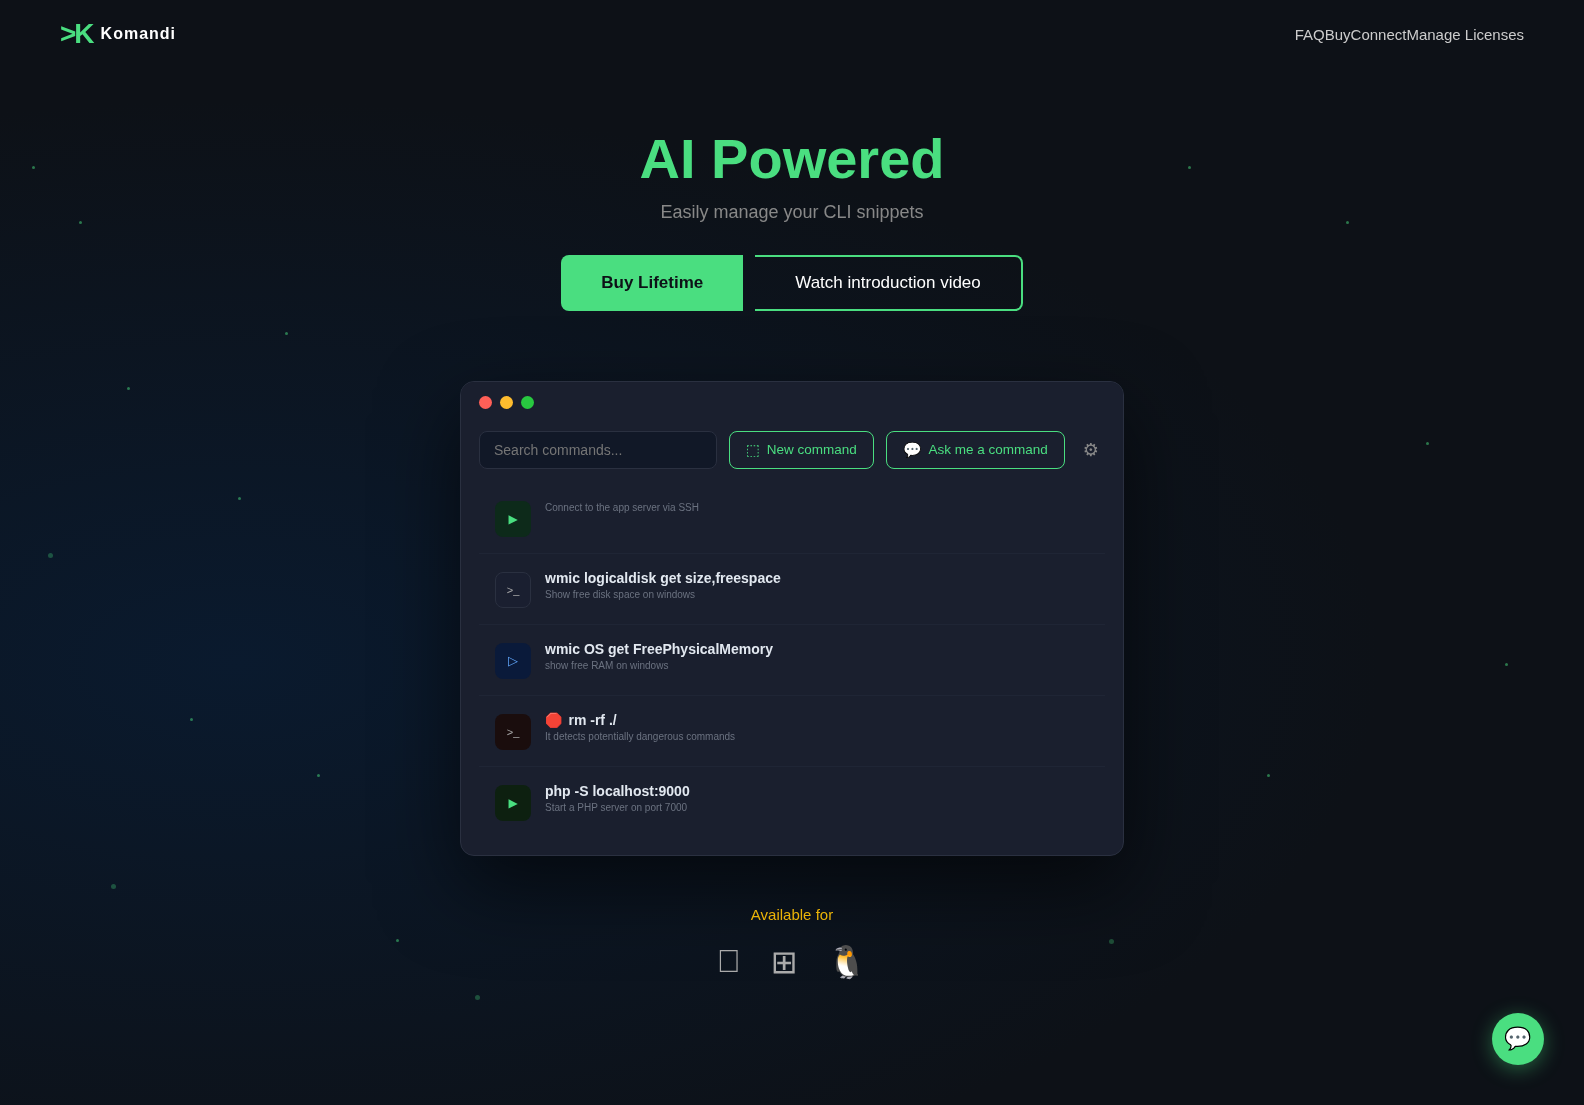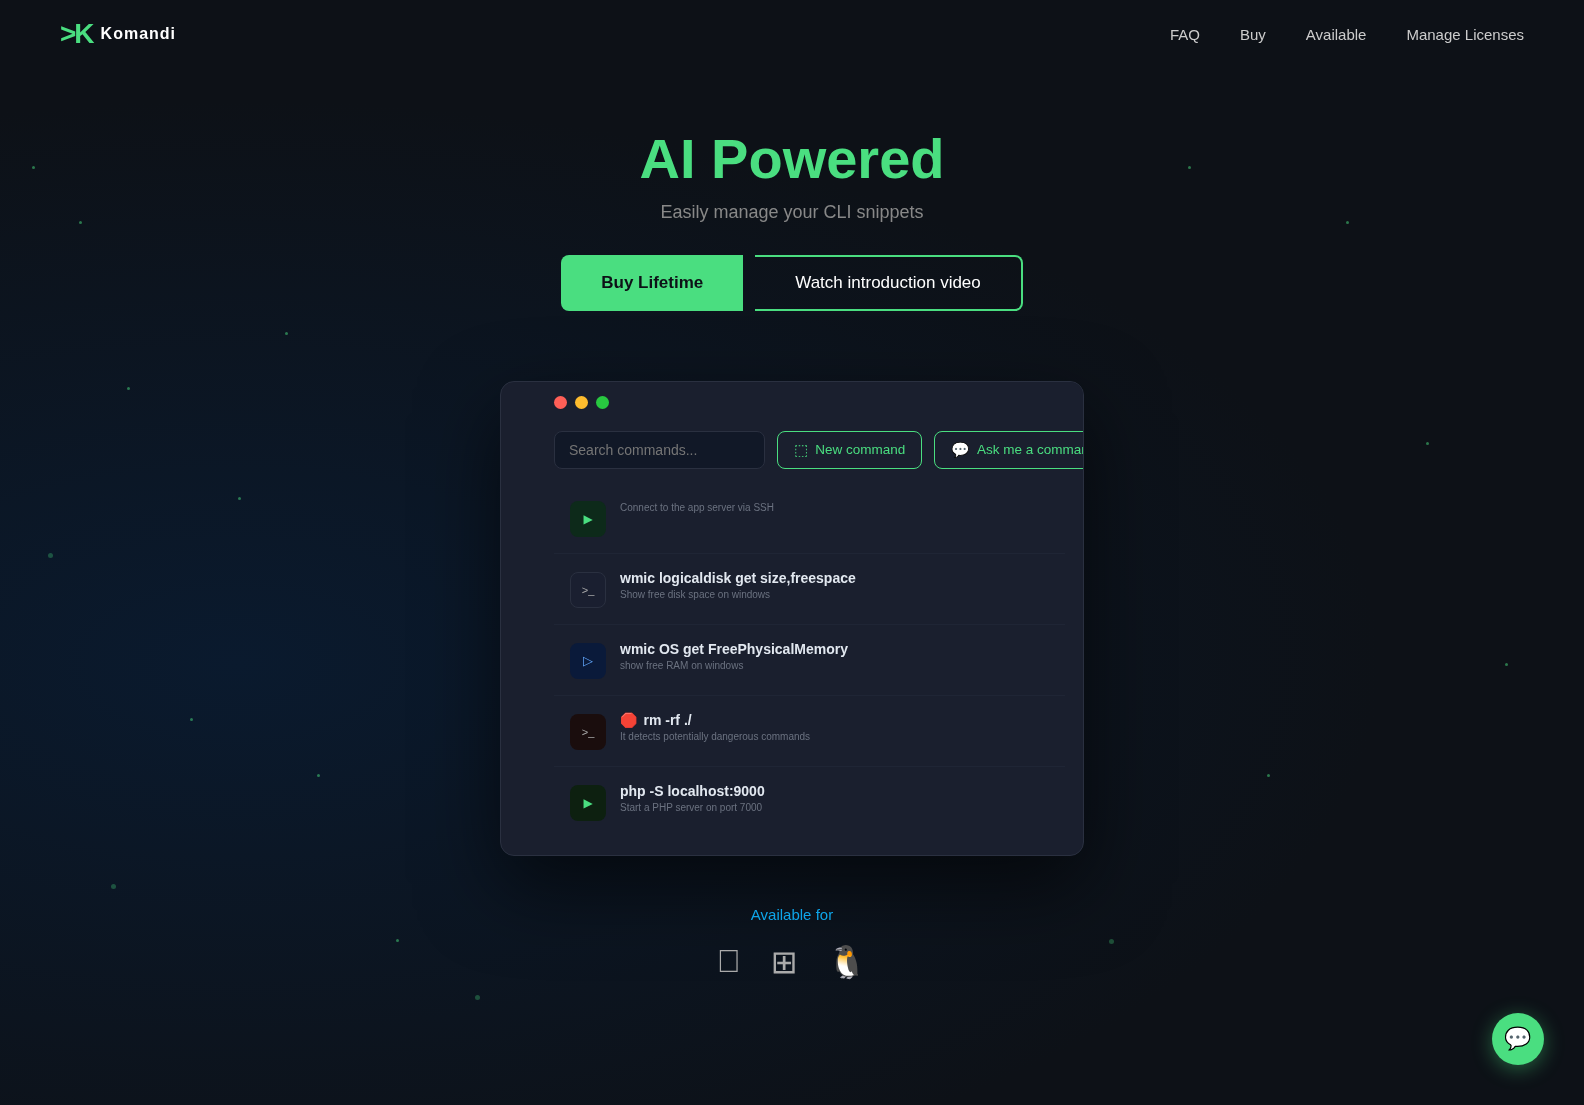"FAQ" .nav-links { gap: 40px -> none }
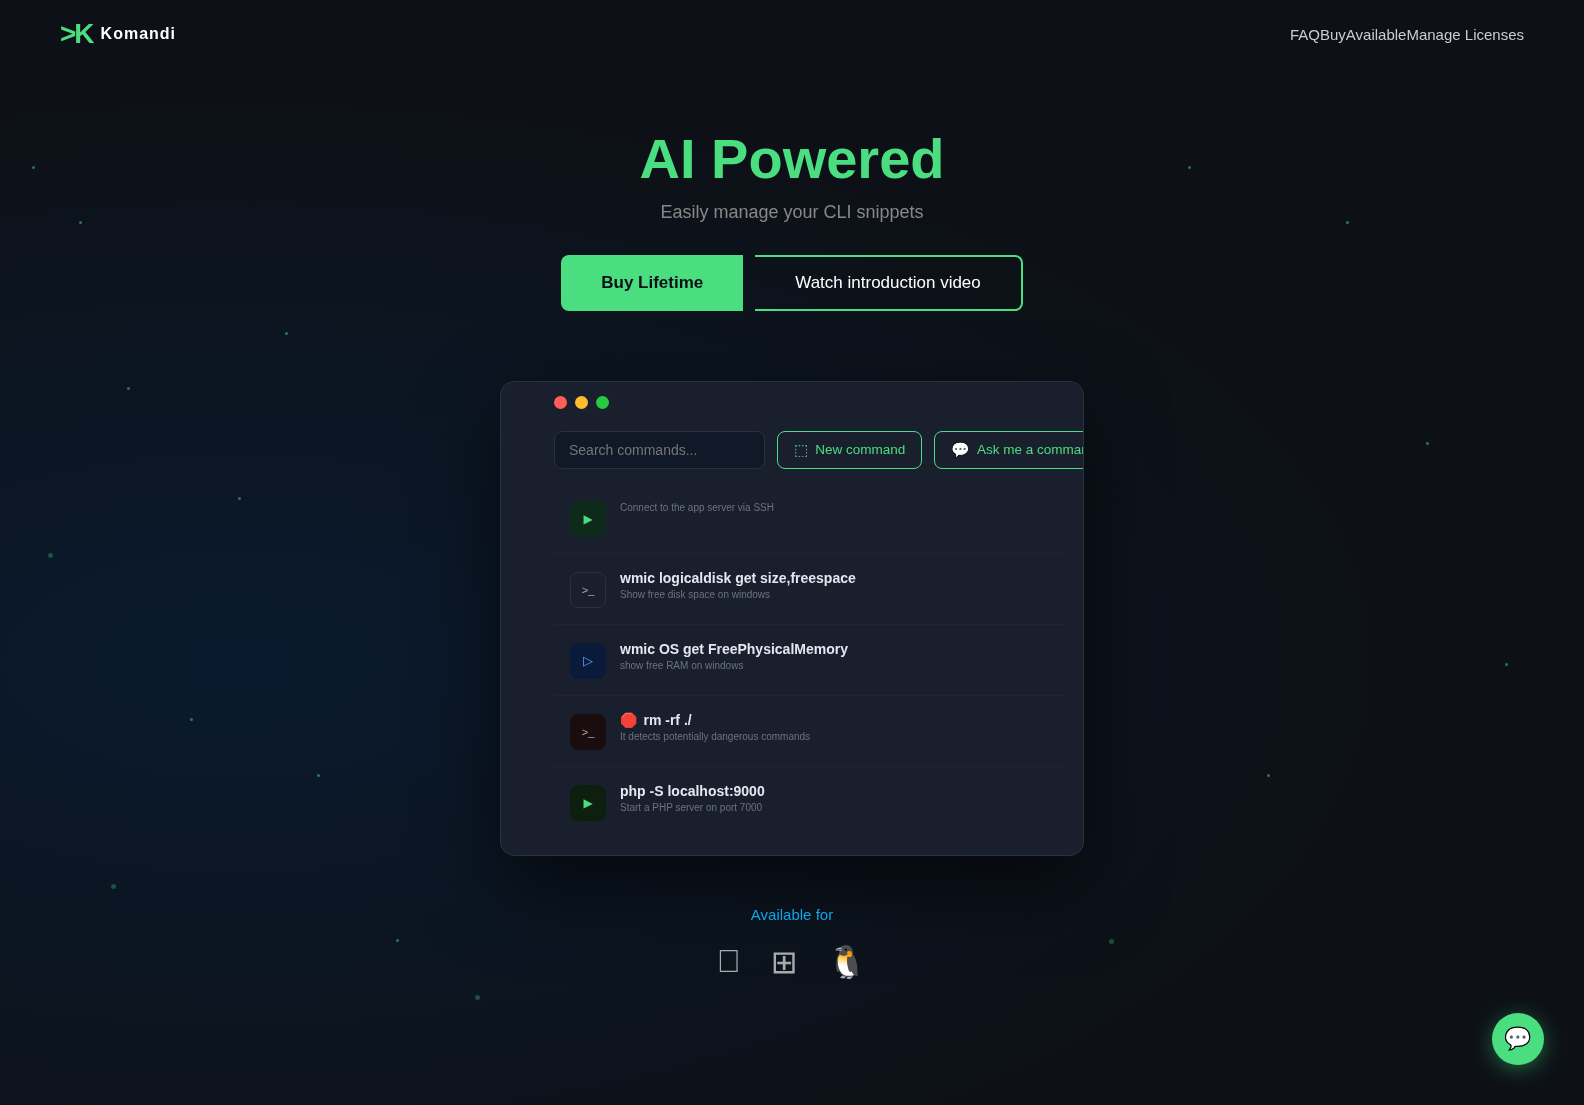"Available" a.nav-link { text: Available -> Connect }
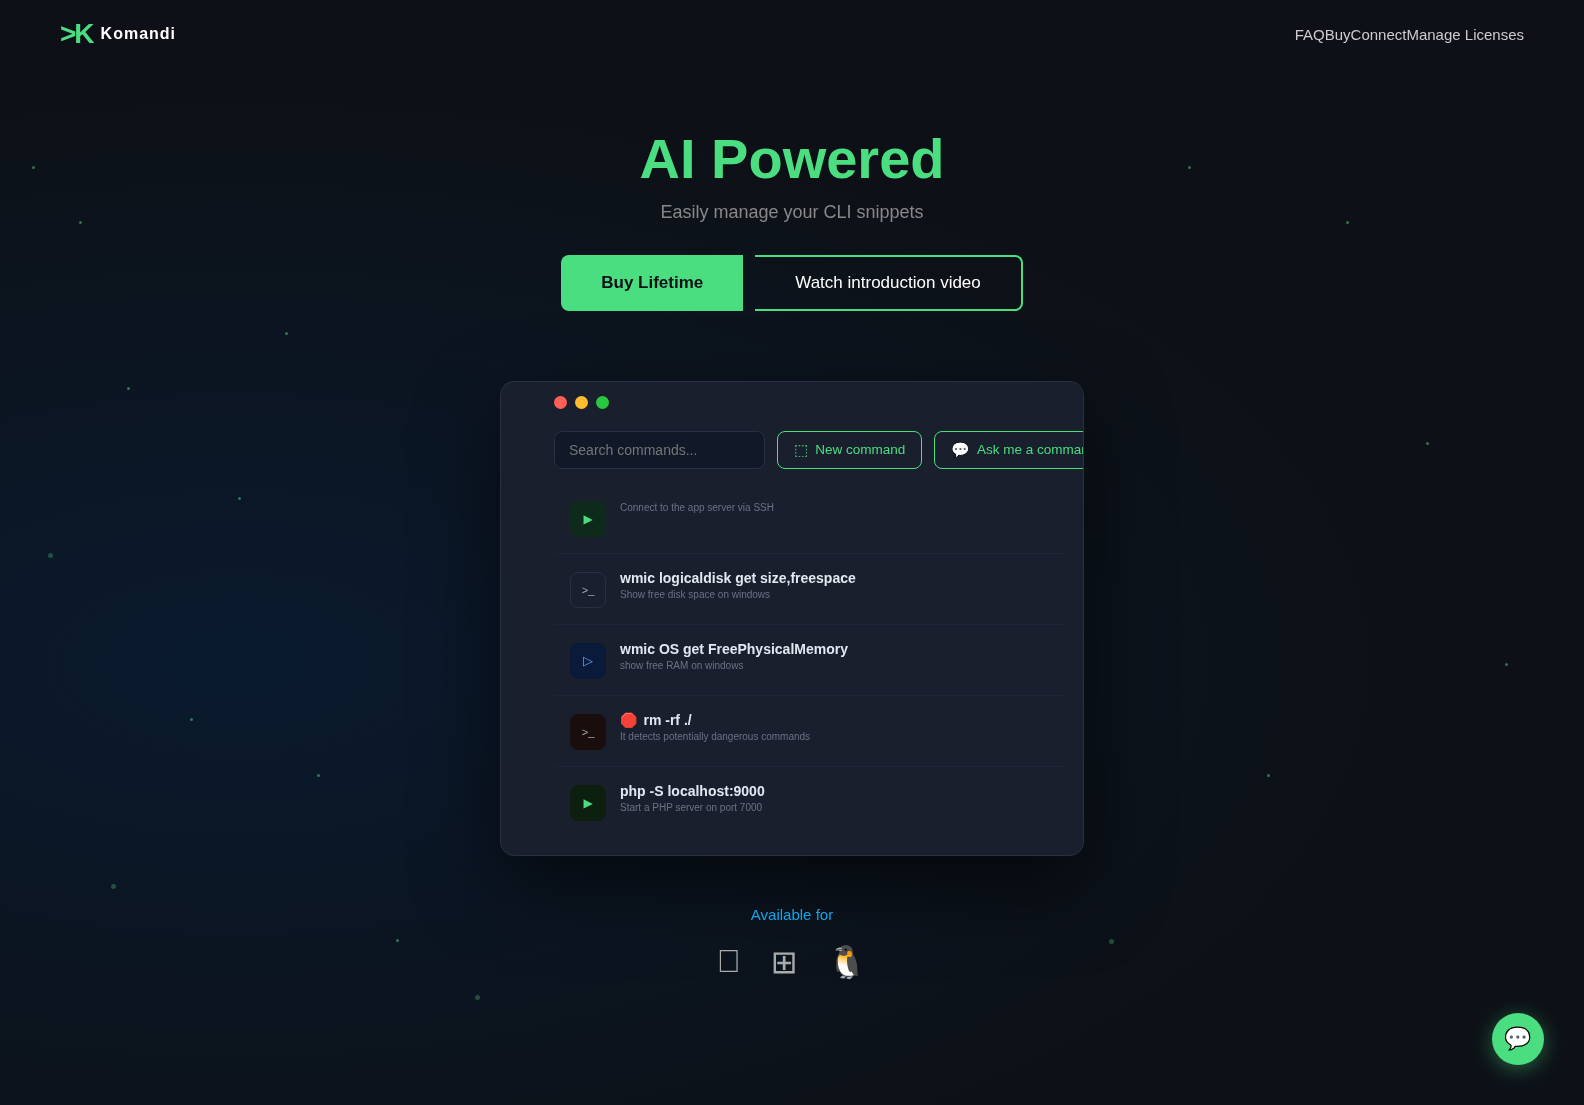"Search commands..." .app-window { padding-left: 35px -> none; width: 584px -> 664px }
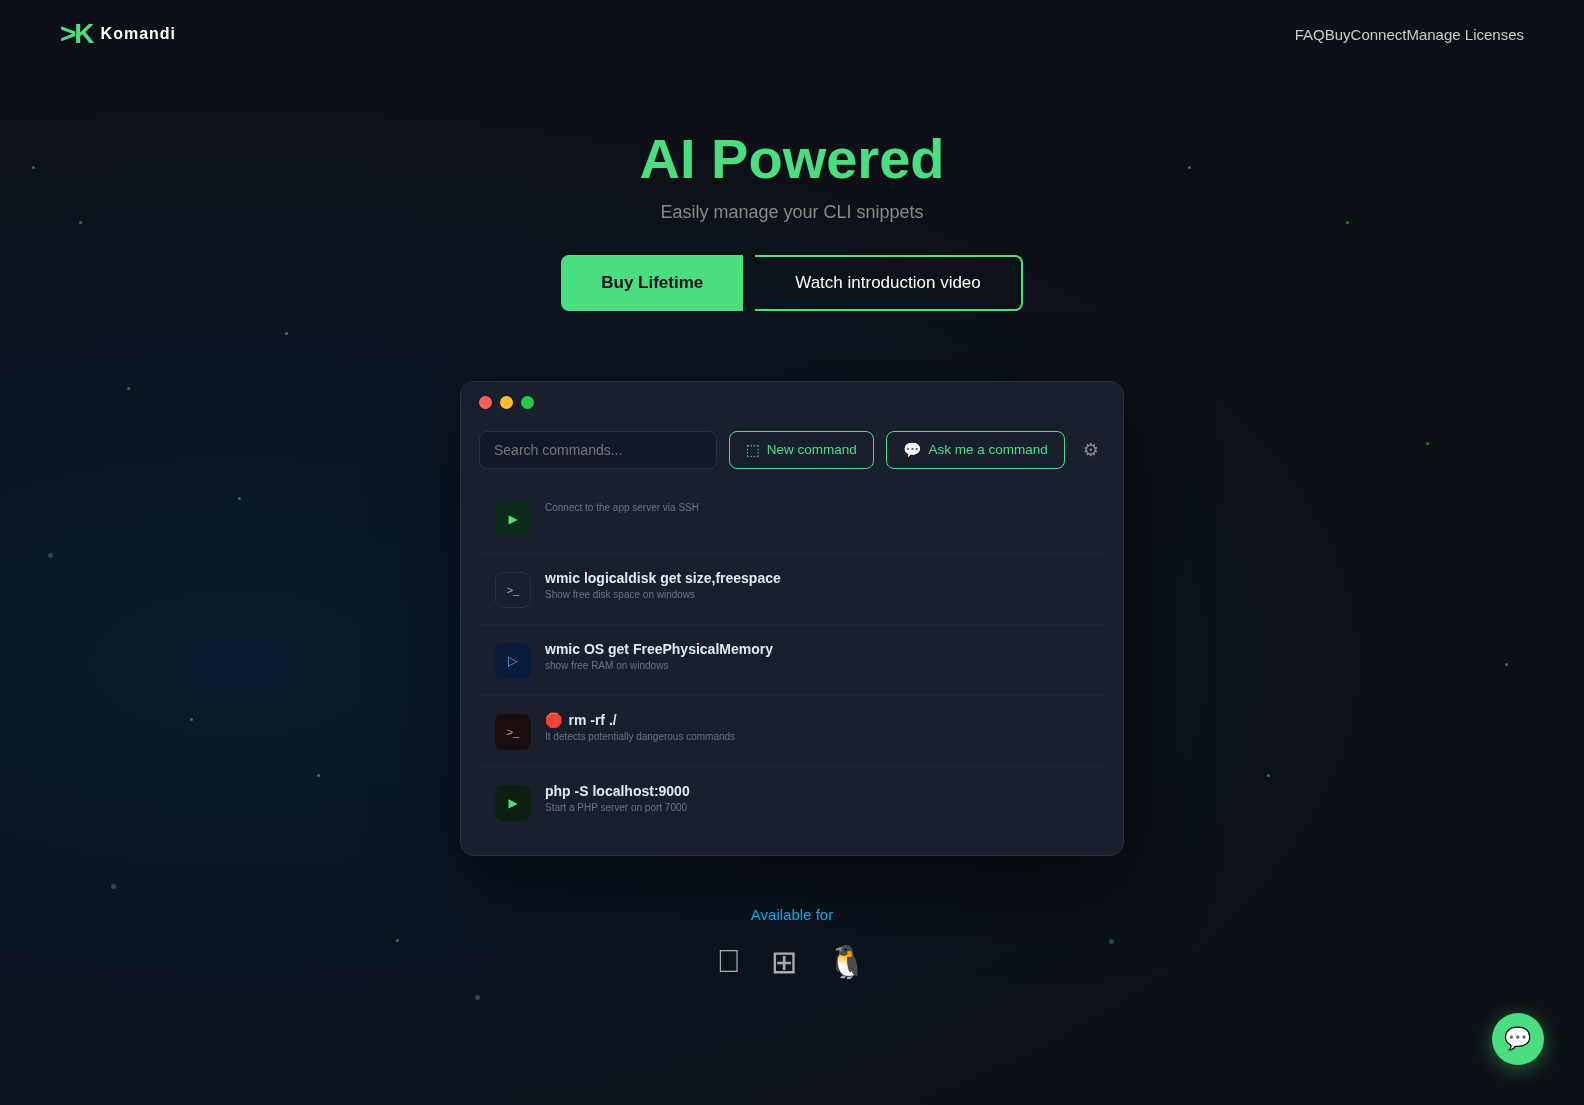"Available for" .available-label { color: #0ea5e9 -> #eab308 }
